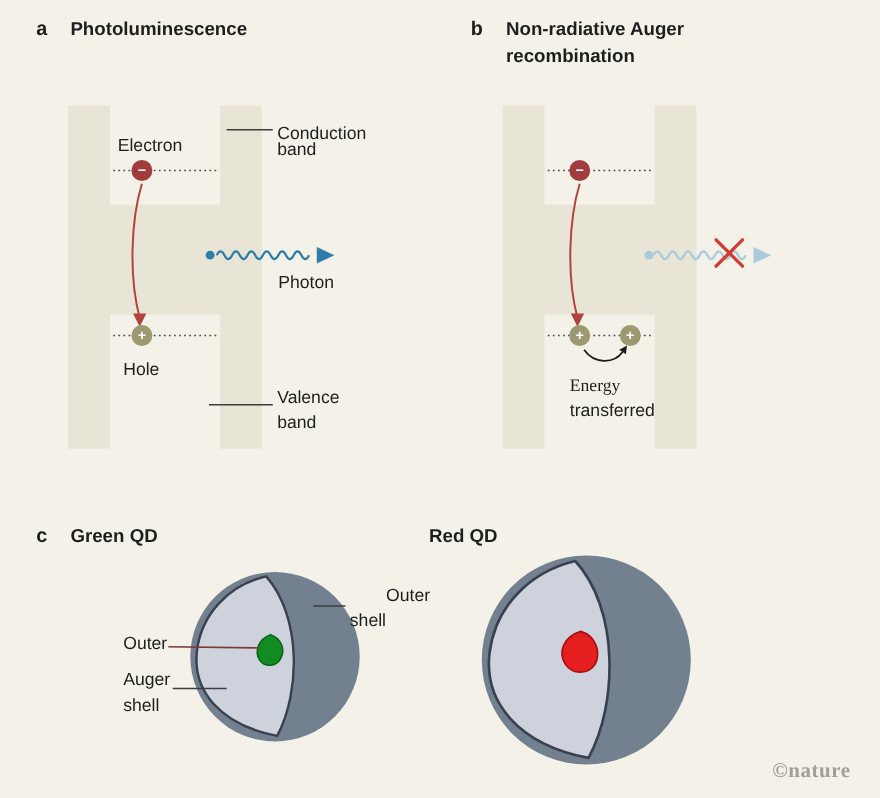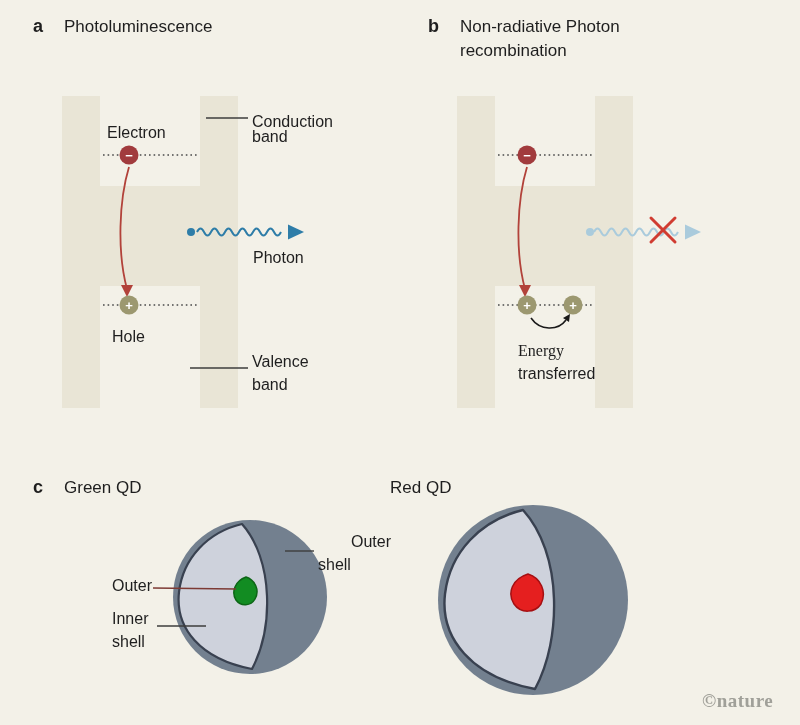"Photoluminescence" .panel-title { font-weight: 400 -> 700 }
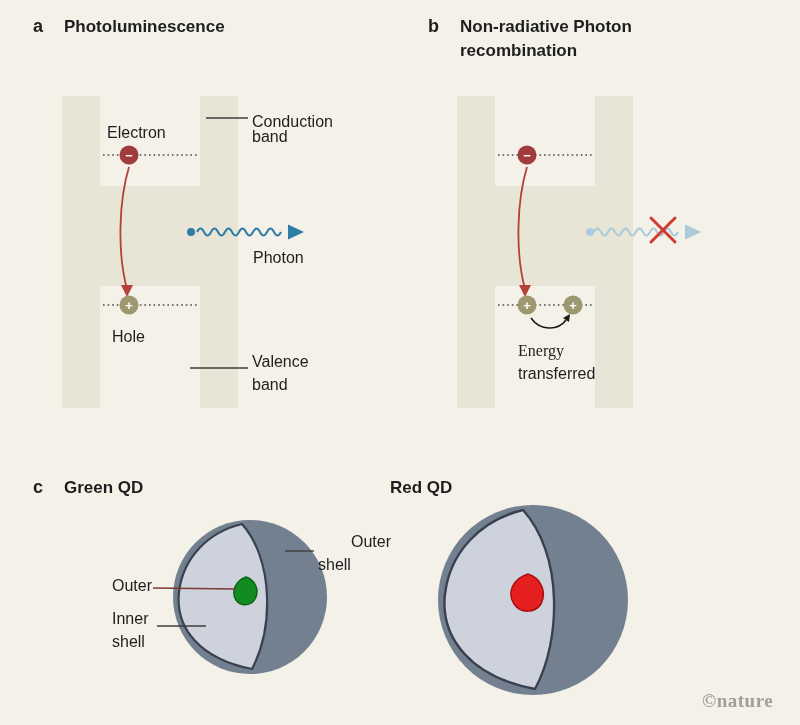"Non-radiative Photon" div.panel-title { text: Photon -> Auger }
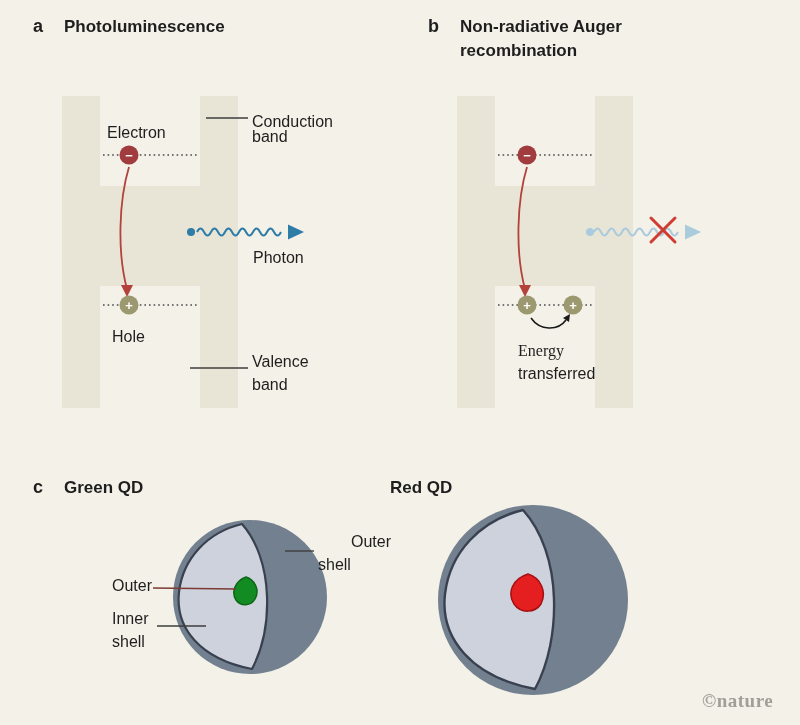"Inner" div.lbl { text: Inner -> Auger }
